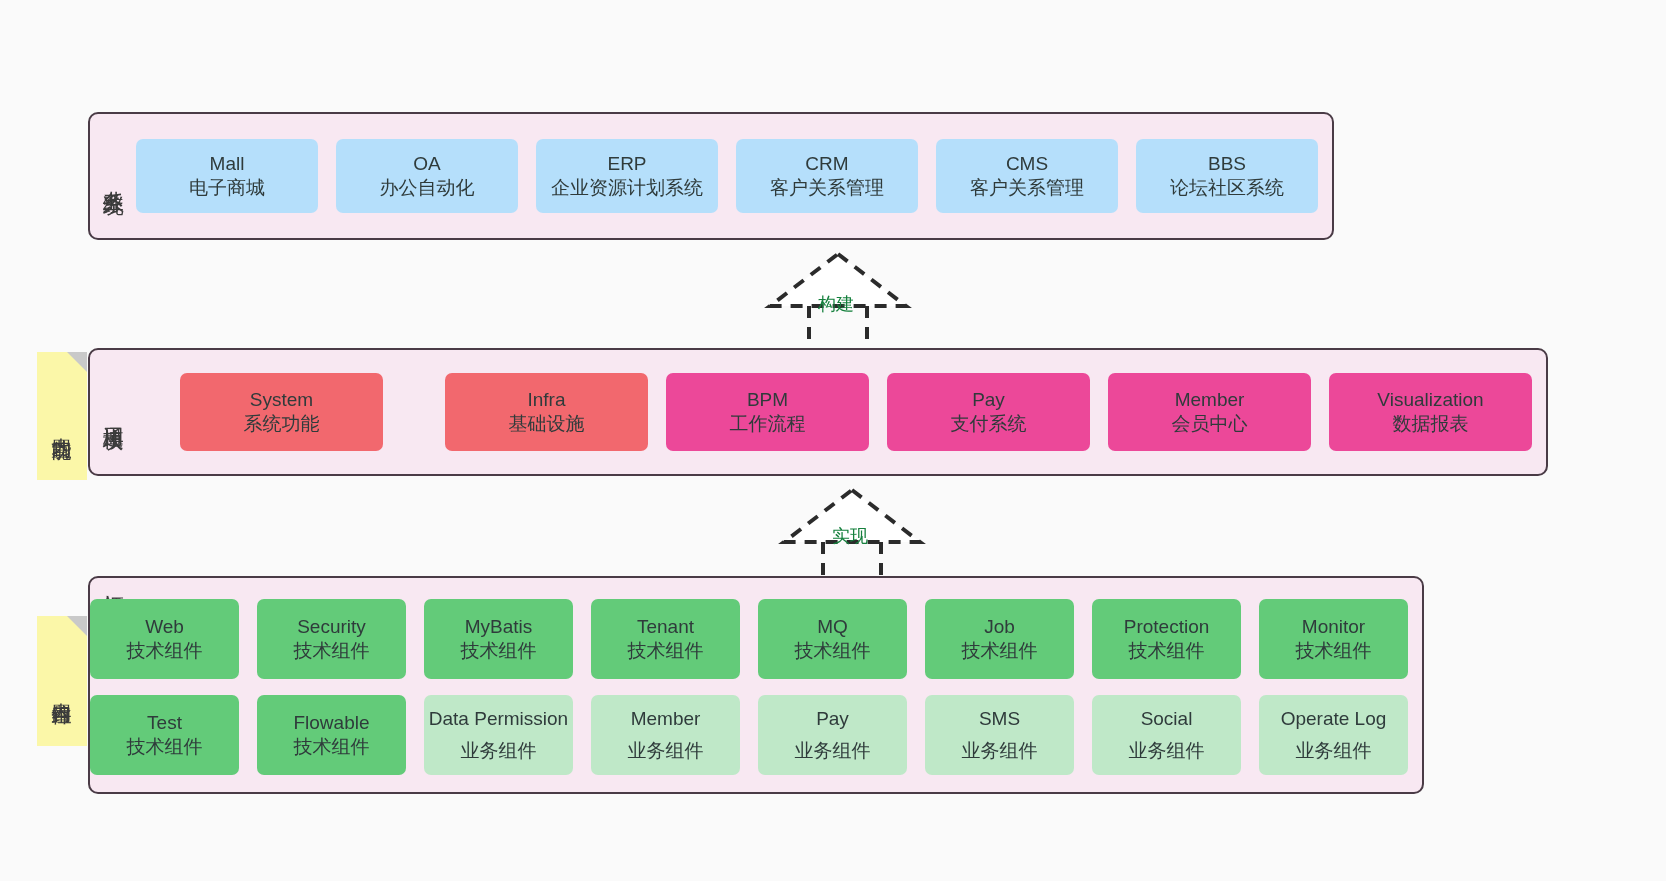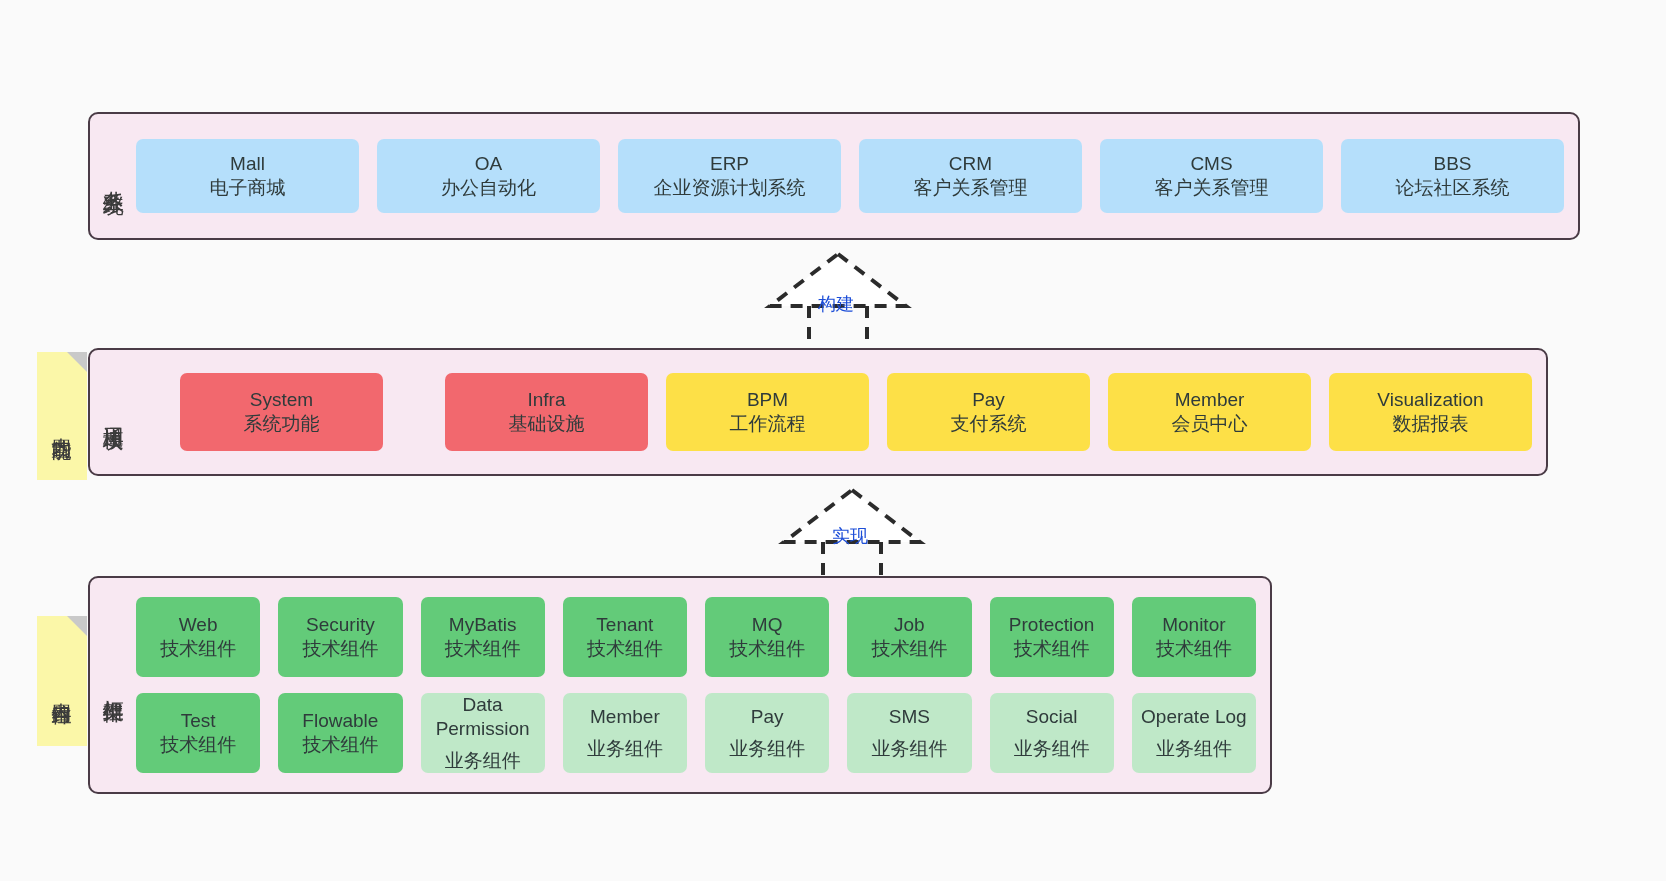"Mall" #layer-business { width: 1492px -> 1246px }
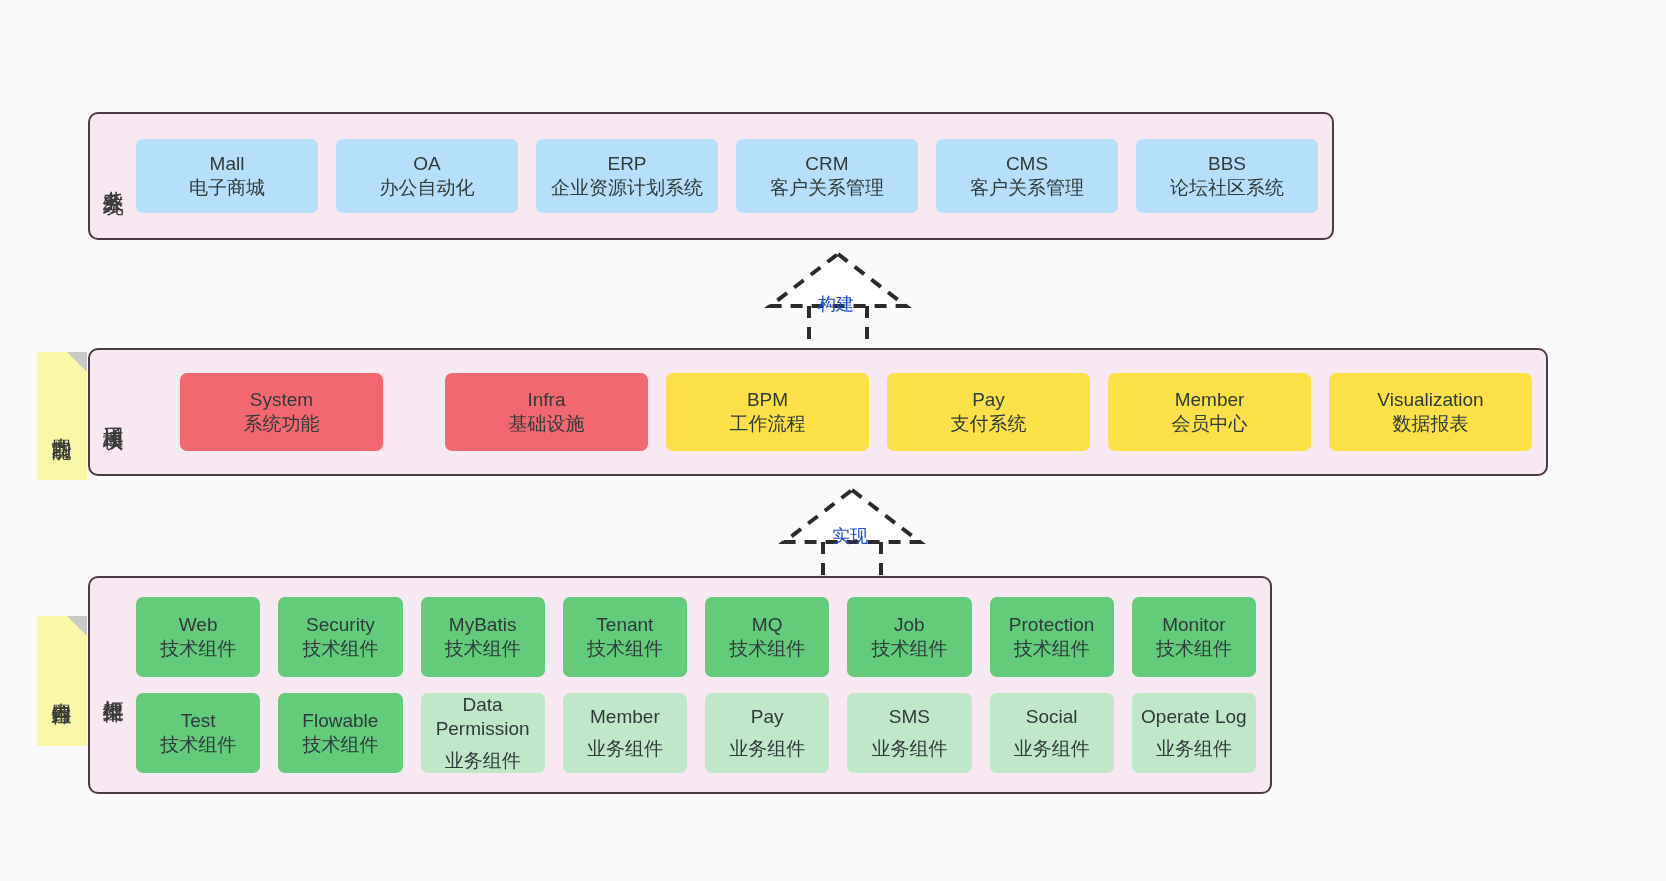"构建" .arrow-label { color: #1d4ed8 -> #15803d }
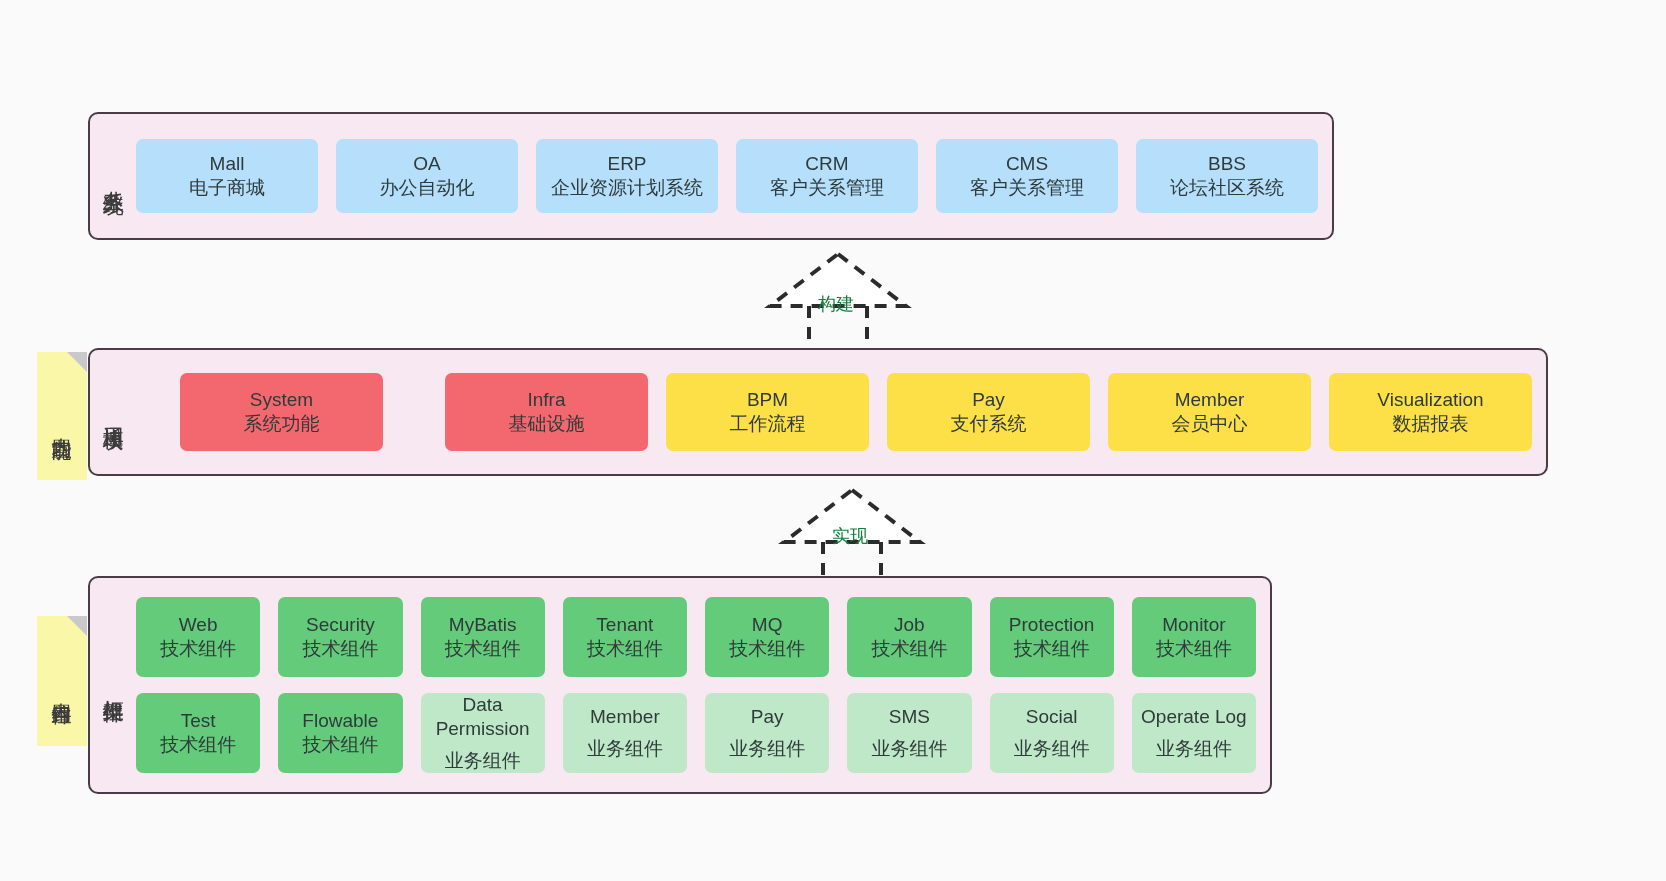"BPM" .c-pink { background: #fde047 -> #ec4899 }
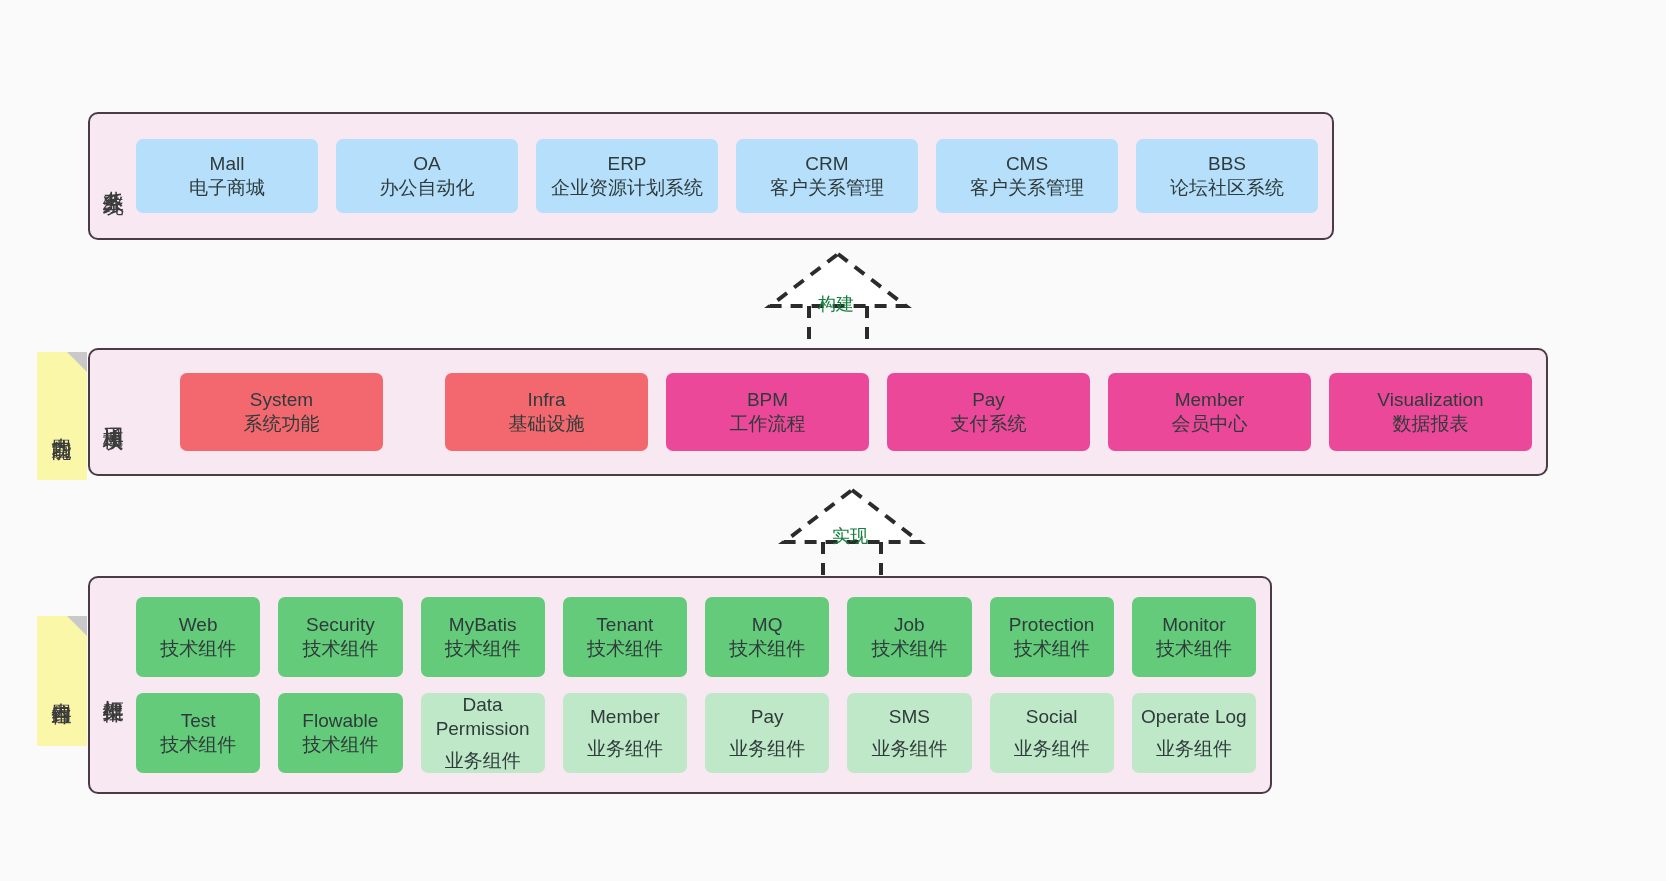"Web" #layer-framework { flex-direction: none -> column; width: 1184px -> 1336px }
